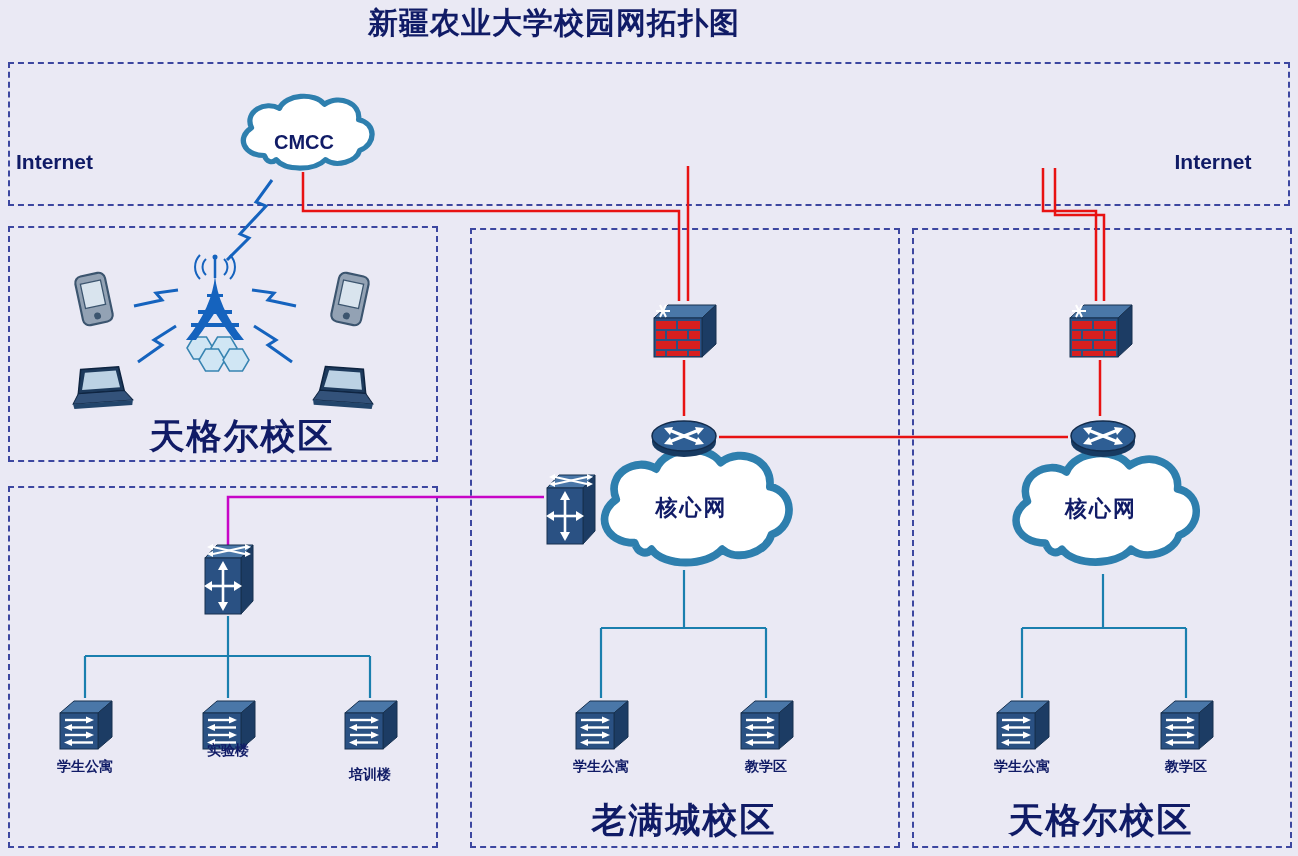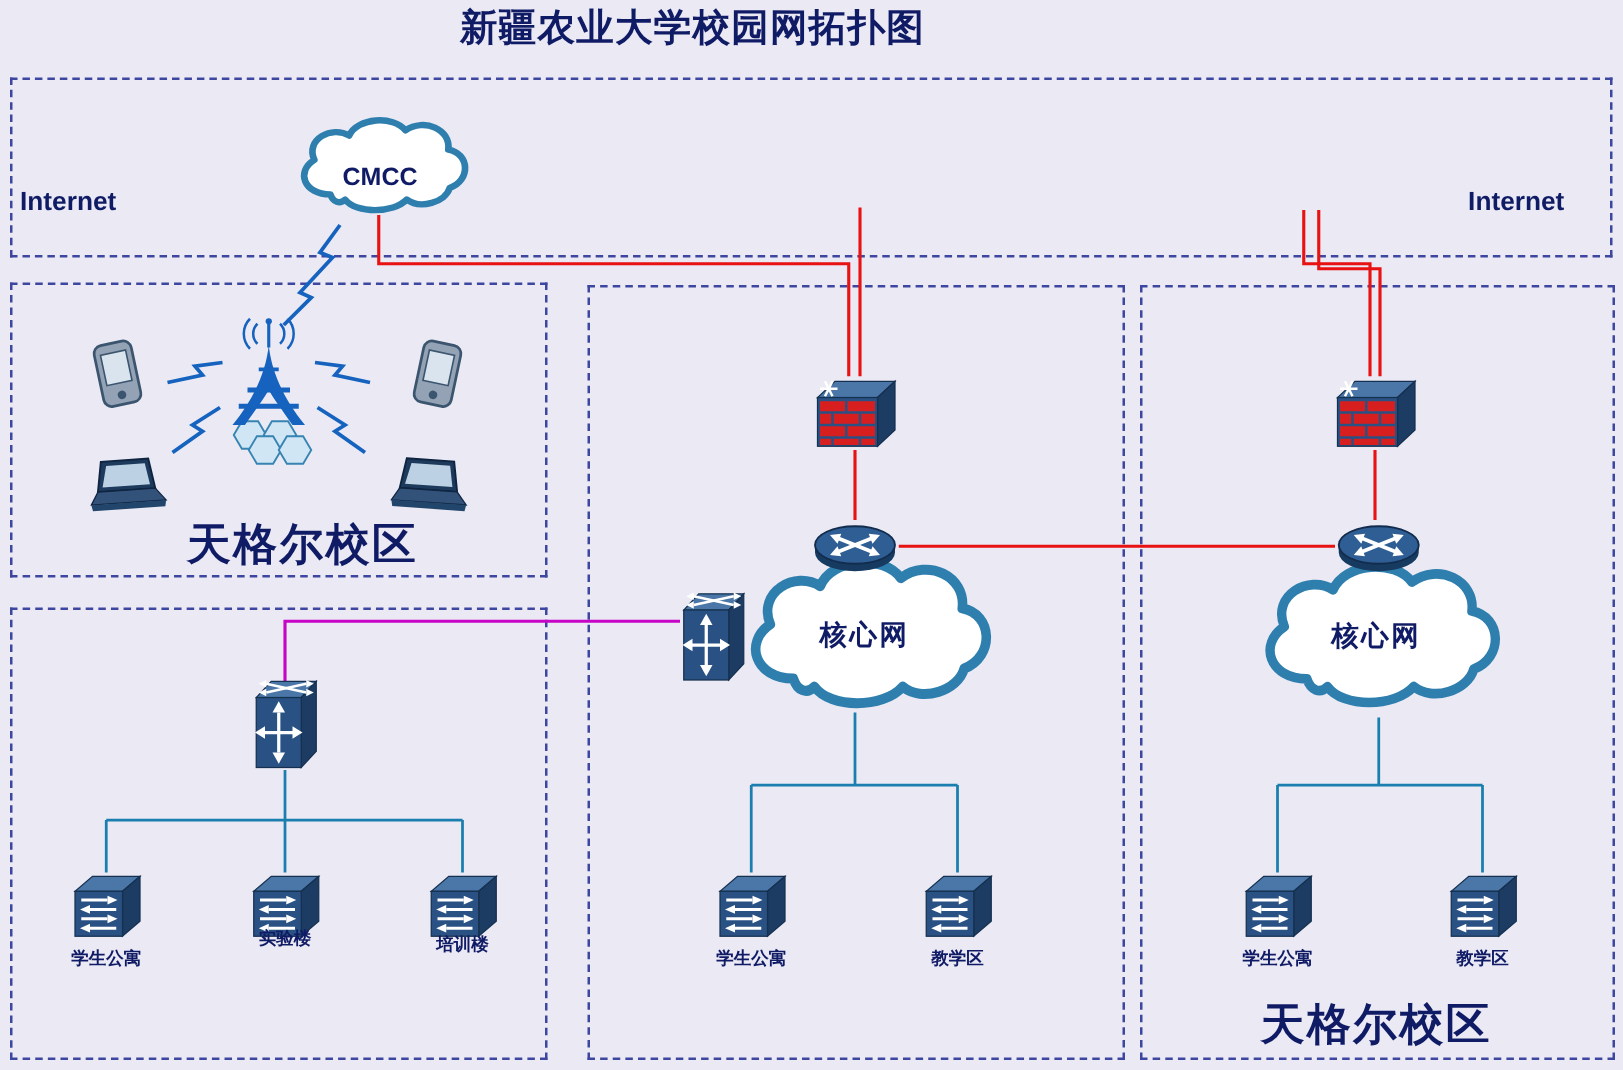"培训楼" div.txt { top: 747px -> 766px }
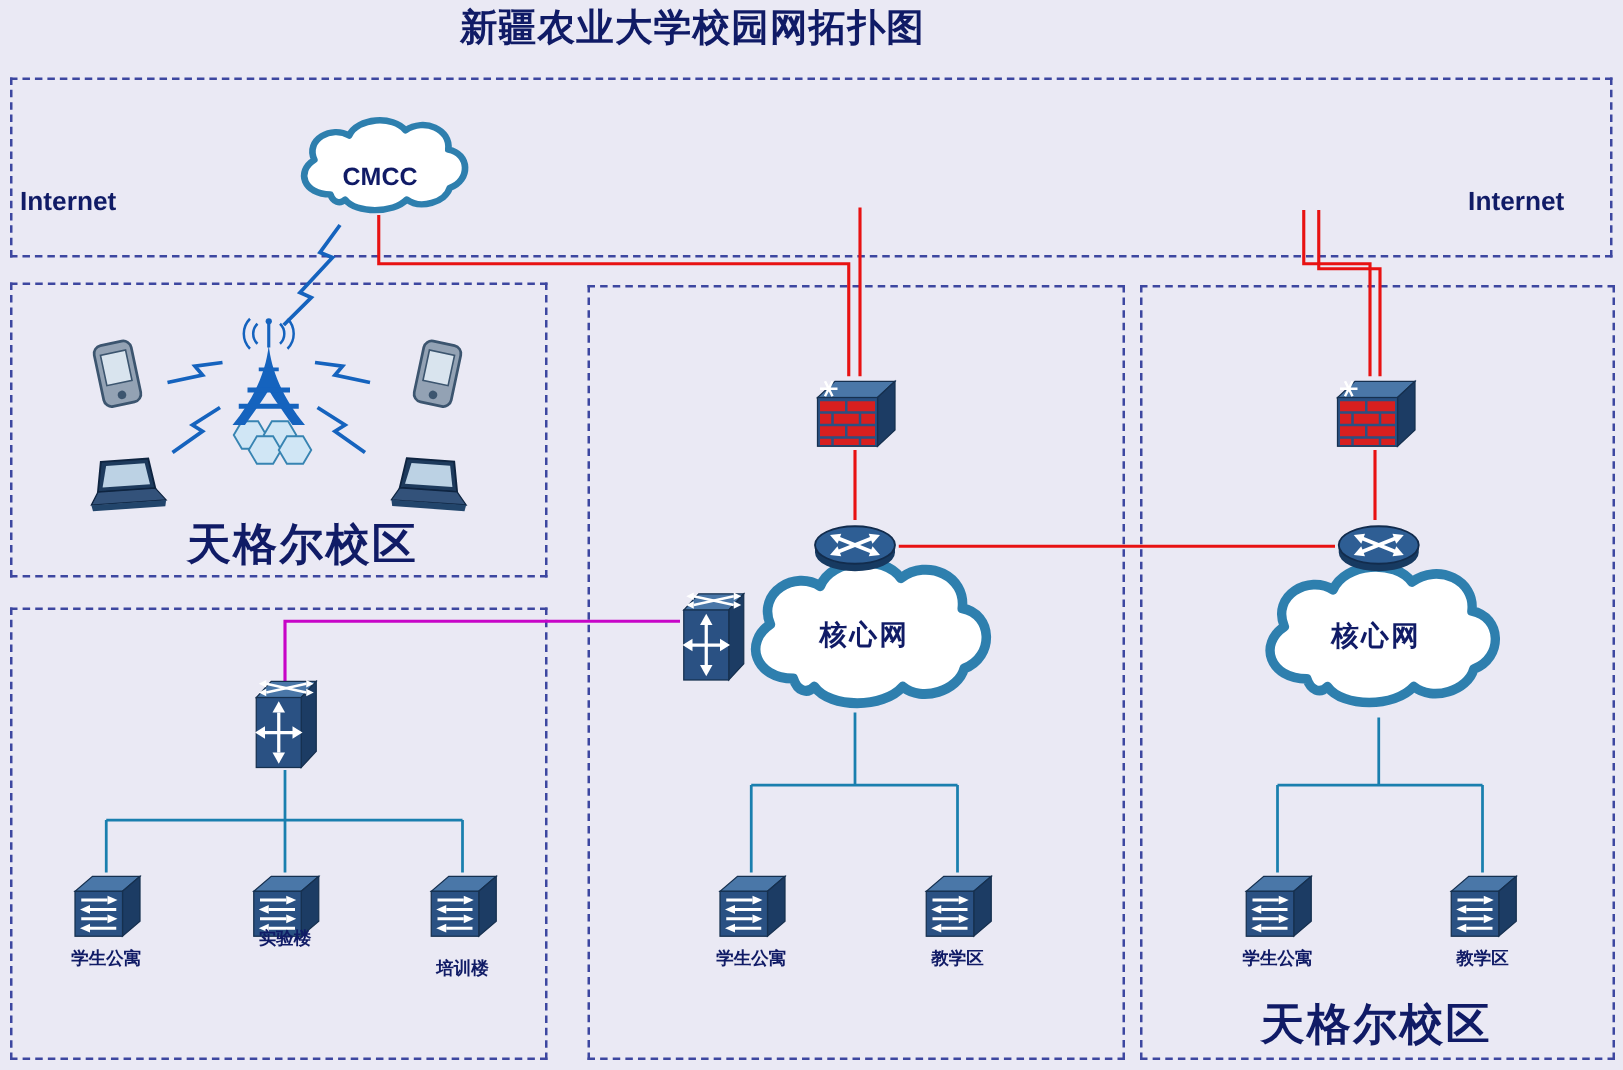"老满城校区" div.txt { html: none -> <div>老满城校区</div> }
